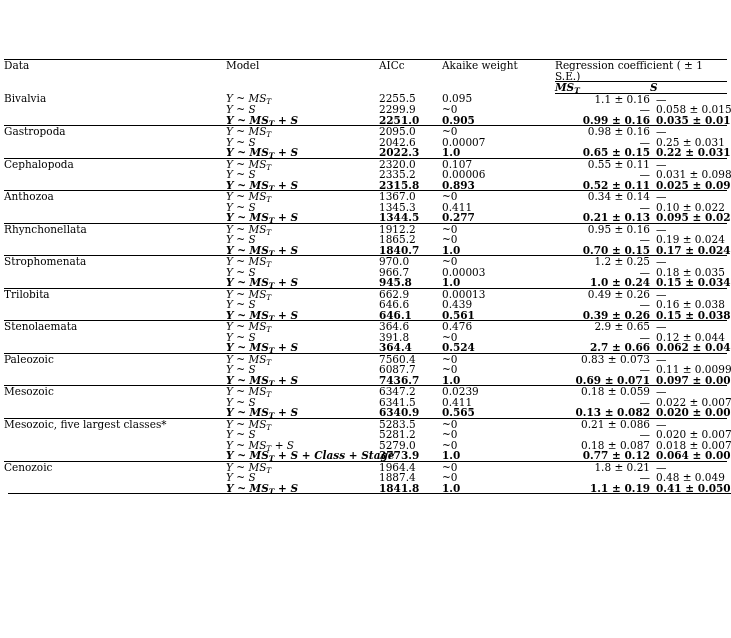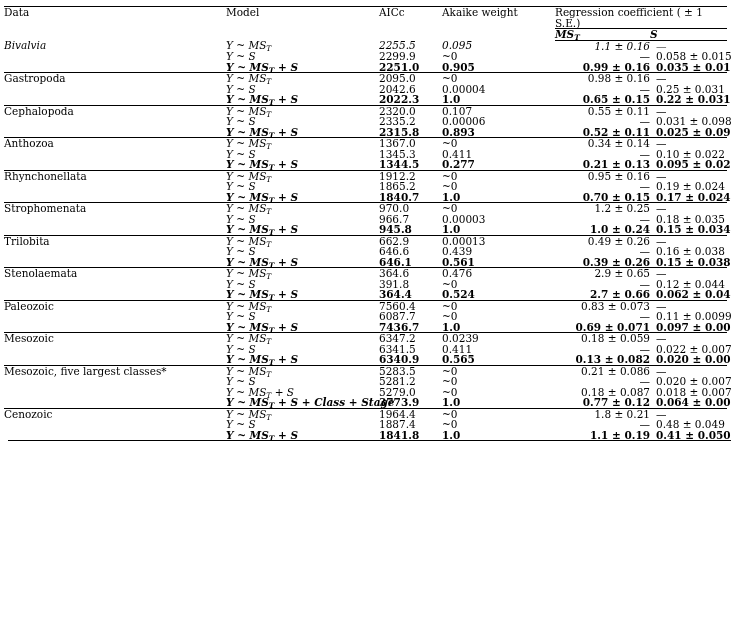"Data" #table-wrap { margin-top: none -> 43px; padding: 6px 4px -> 16px 4px }
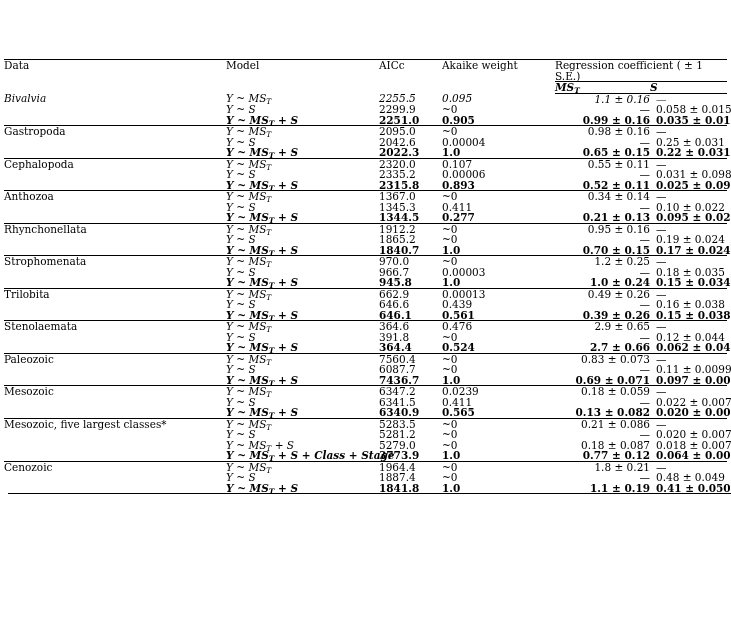"Bivalvia" .first-group td { font-style: italic -> none }
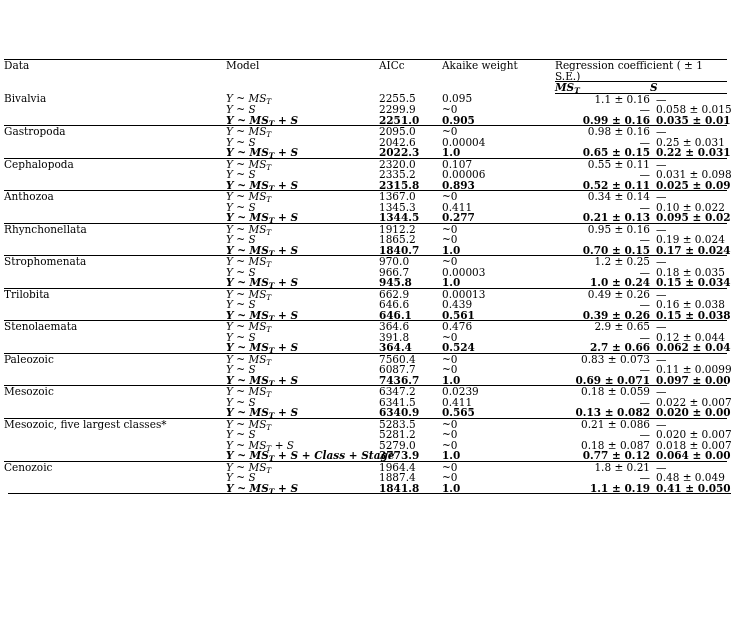"0.00004" td.num-cell { text: 0.00004 -> 0.00007 }
